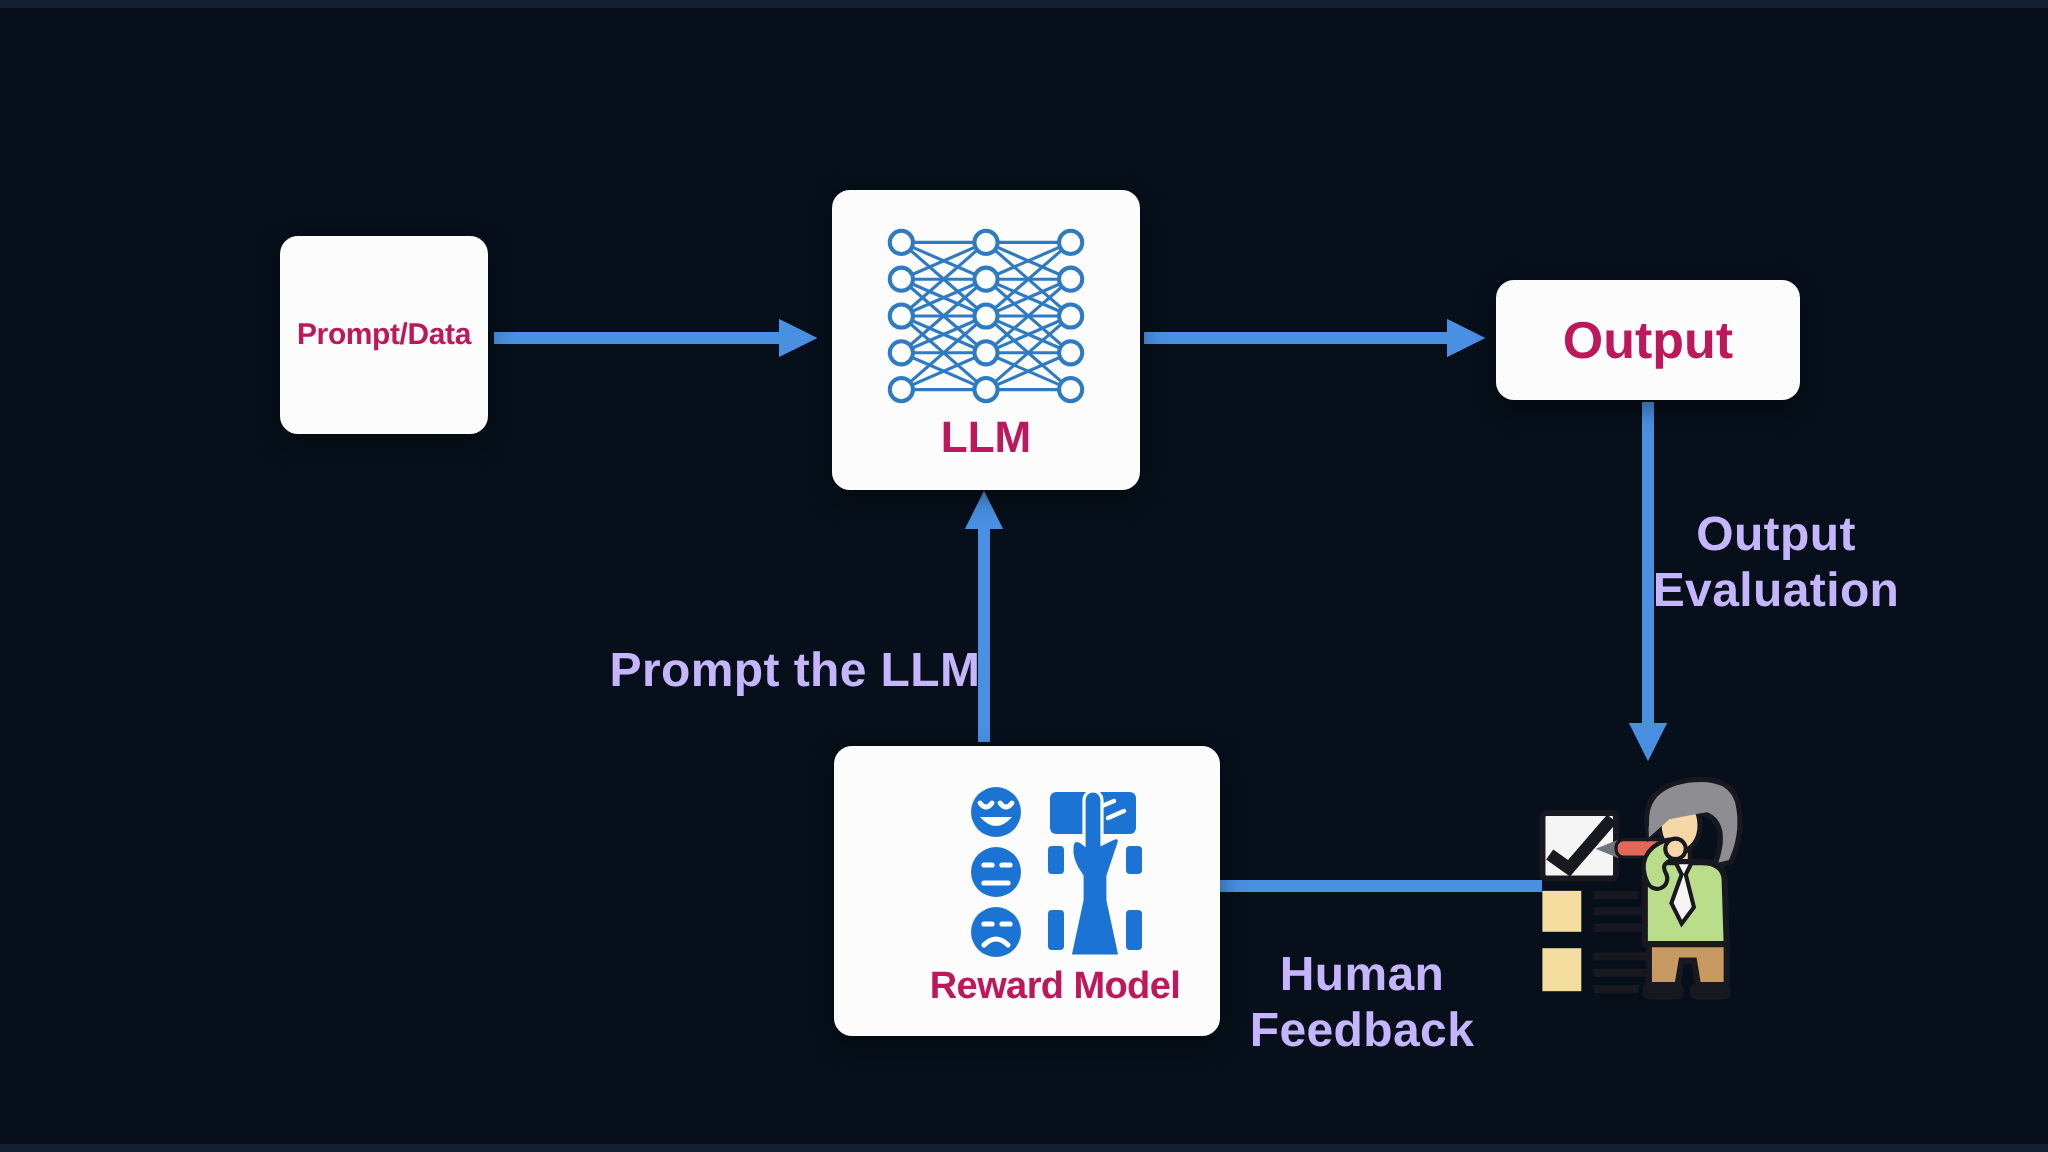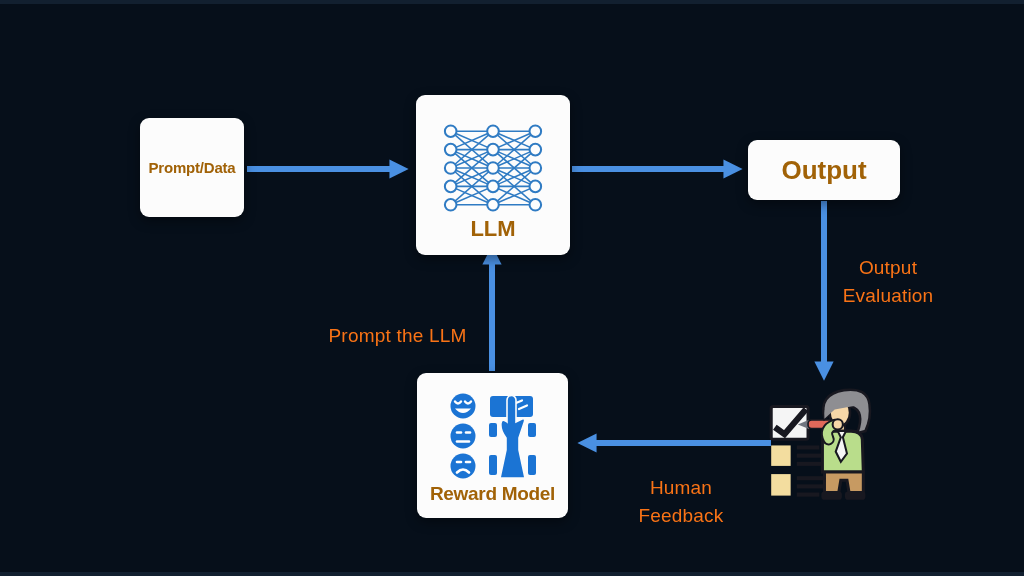"Prompt/Data" .node { color: #a16207 -> #be185d }
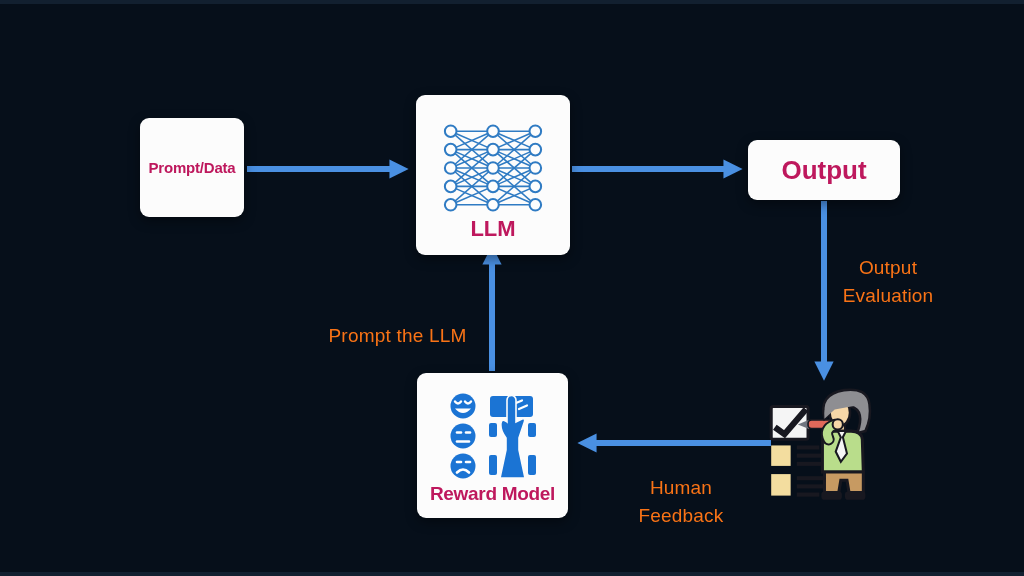"LLM" .node-llm { padding-top: 14px -> 4px }
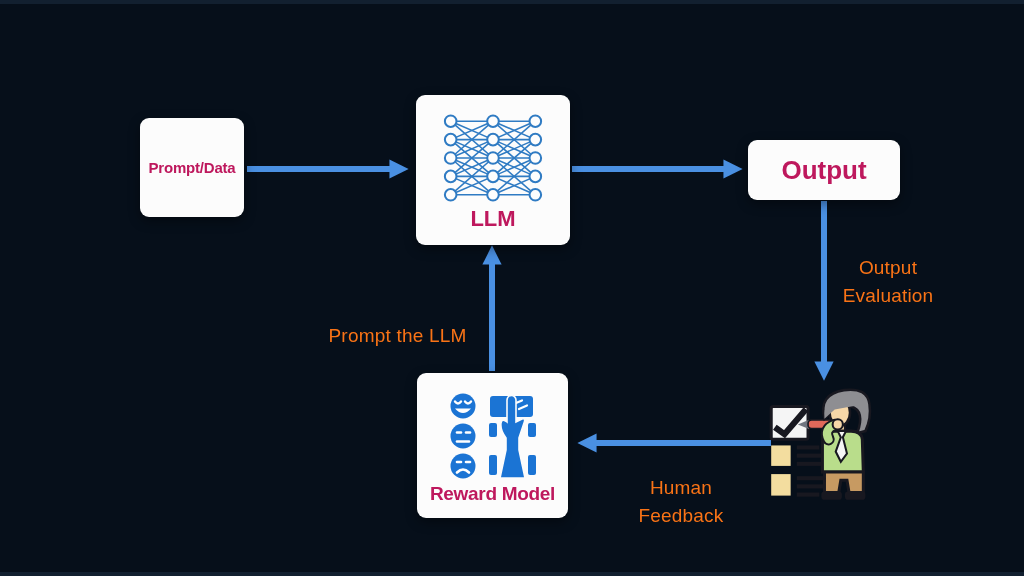"Output Evaluation" .edge-label { color: #f97316 -> #c4b5fd; font-size: 19px -> 24px; font-weight: normal -> bold }
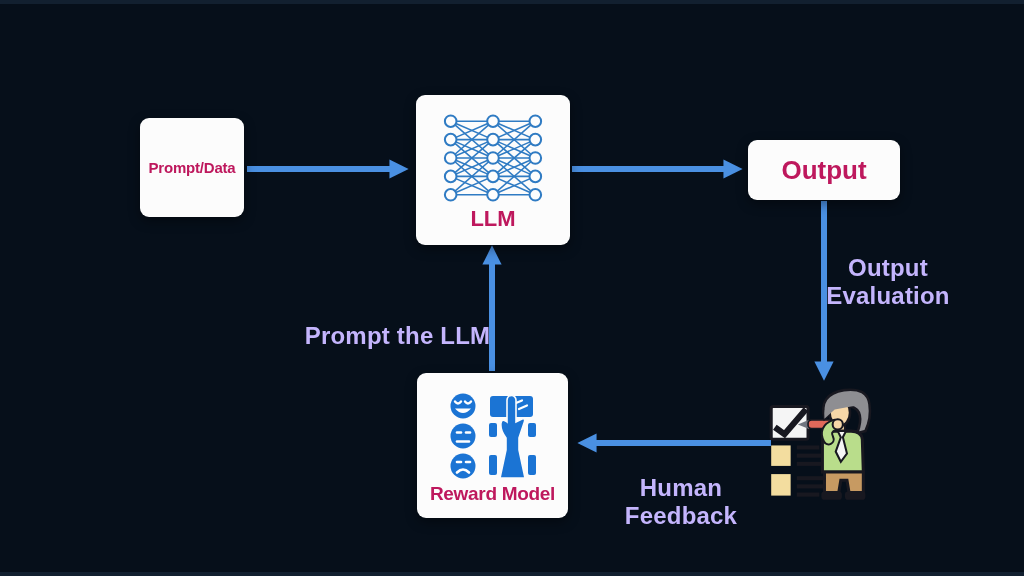"Reward Model" .node-reward { padding-left: none -> 28px; width: 151px -> 165px }
